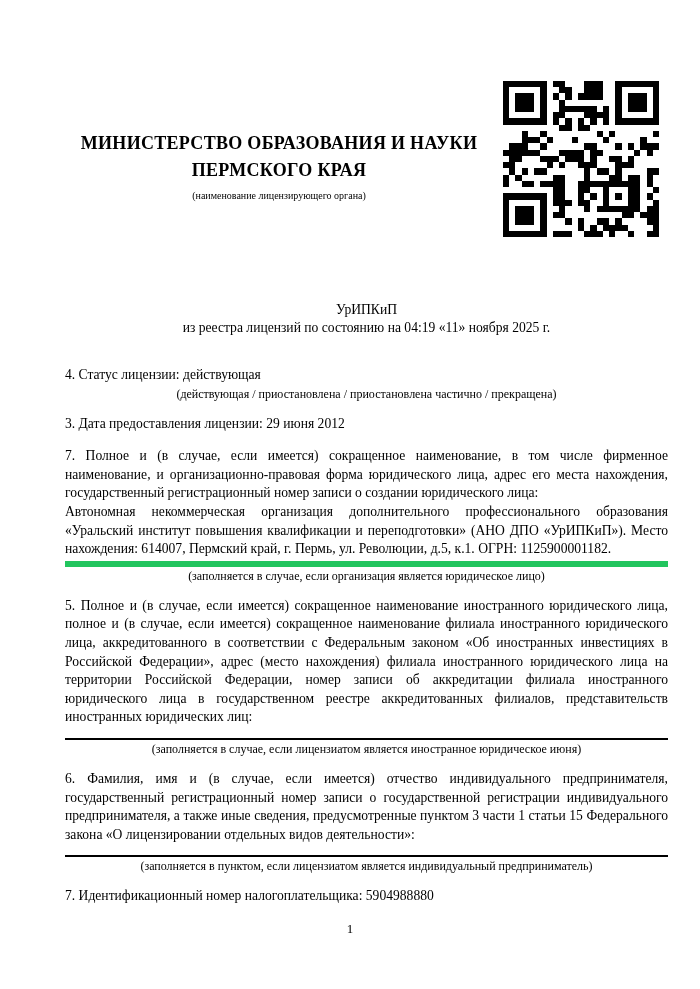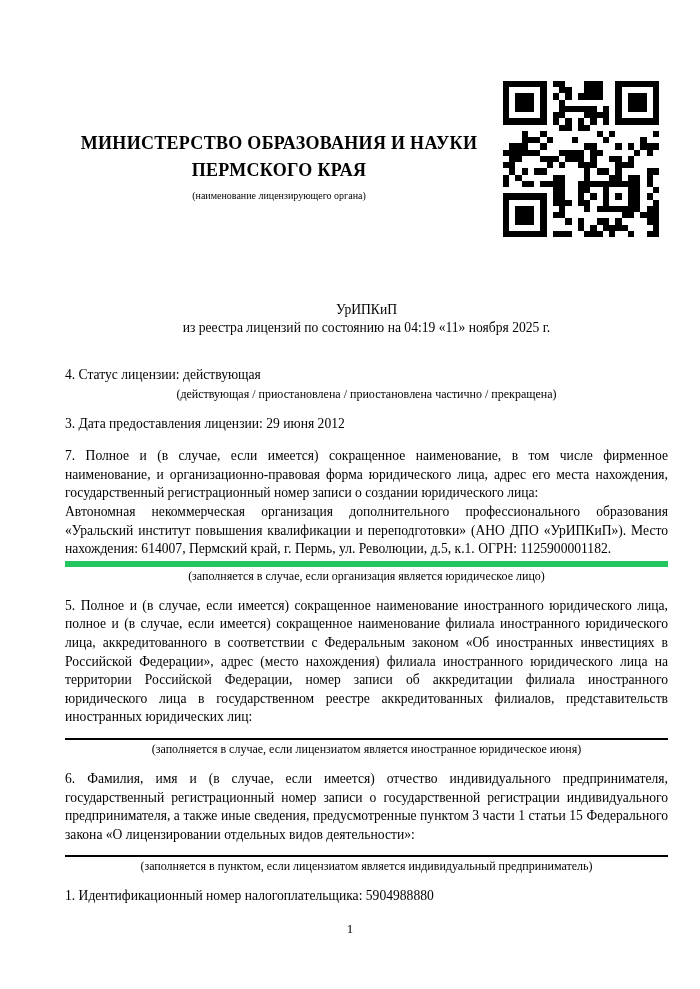"1. Идентификационный номер" p { text: 1 -> 7 }
